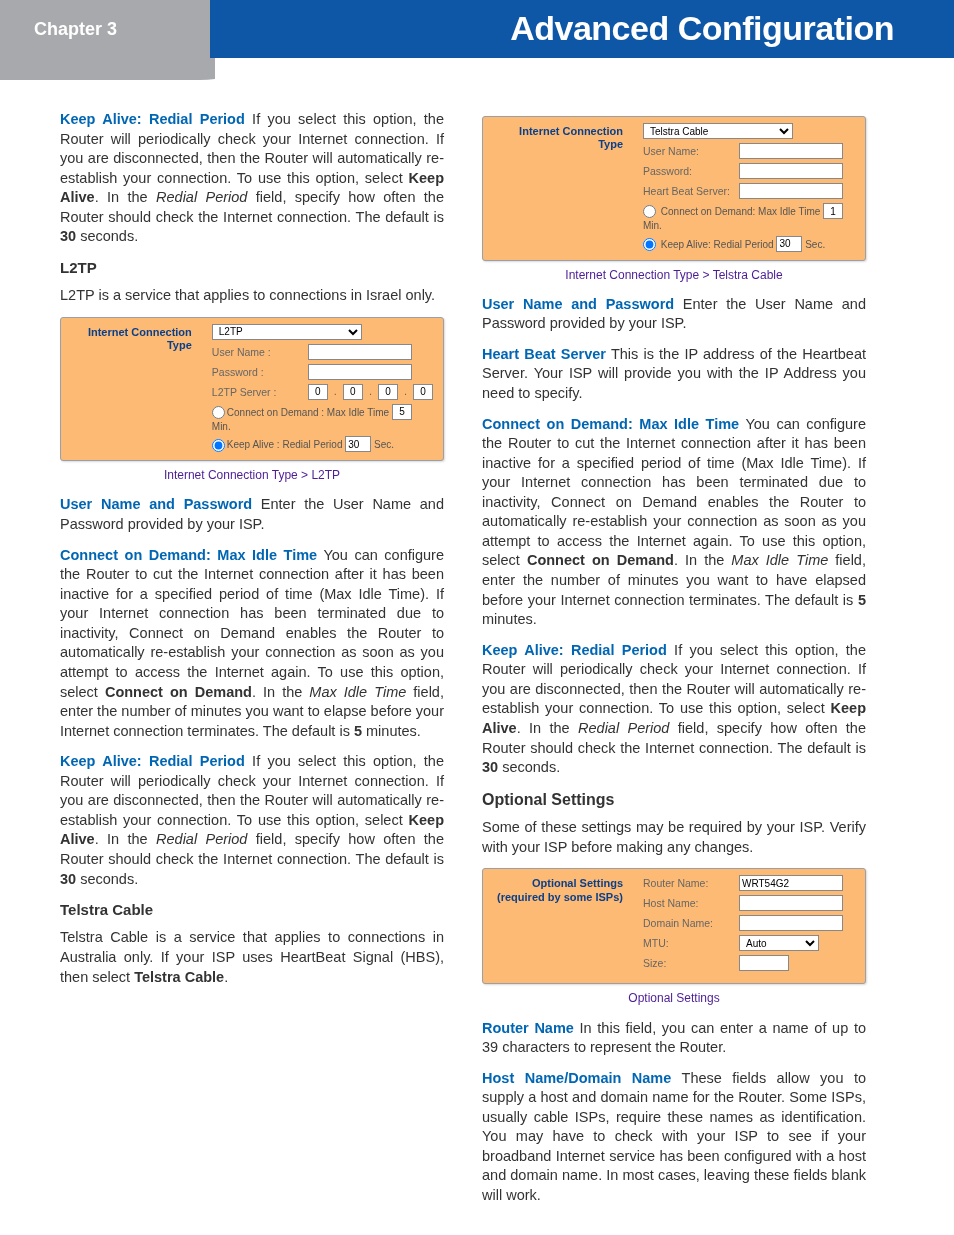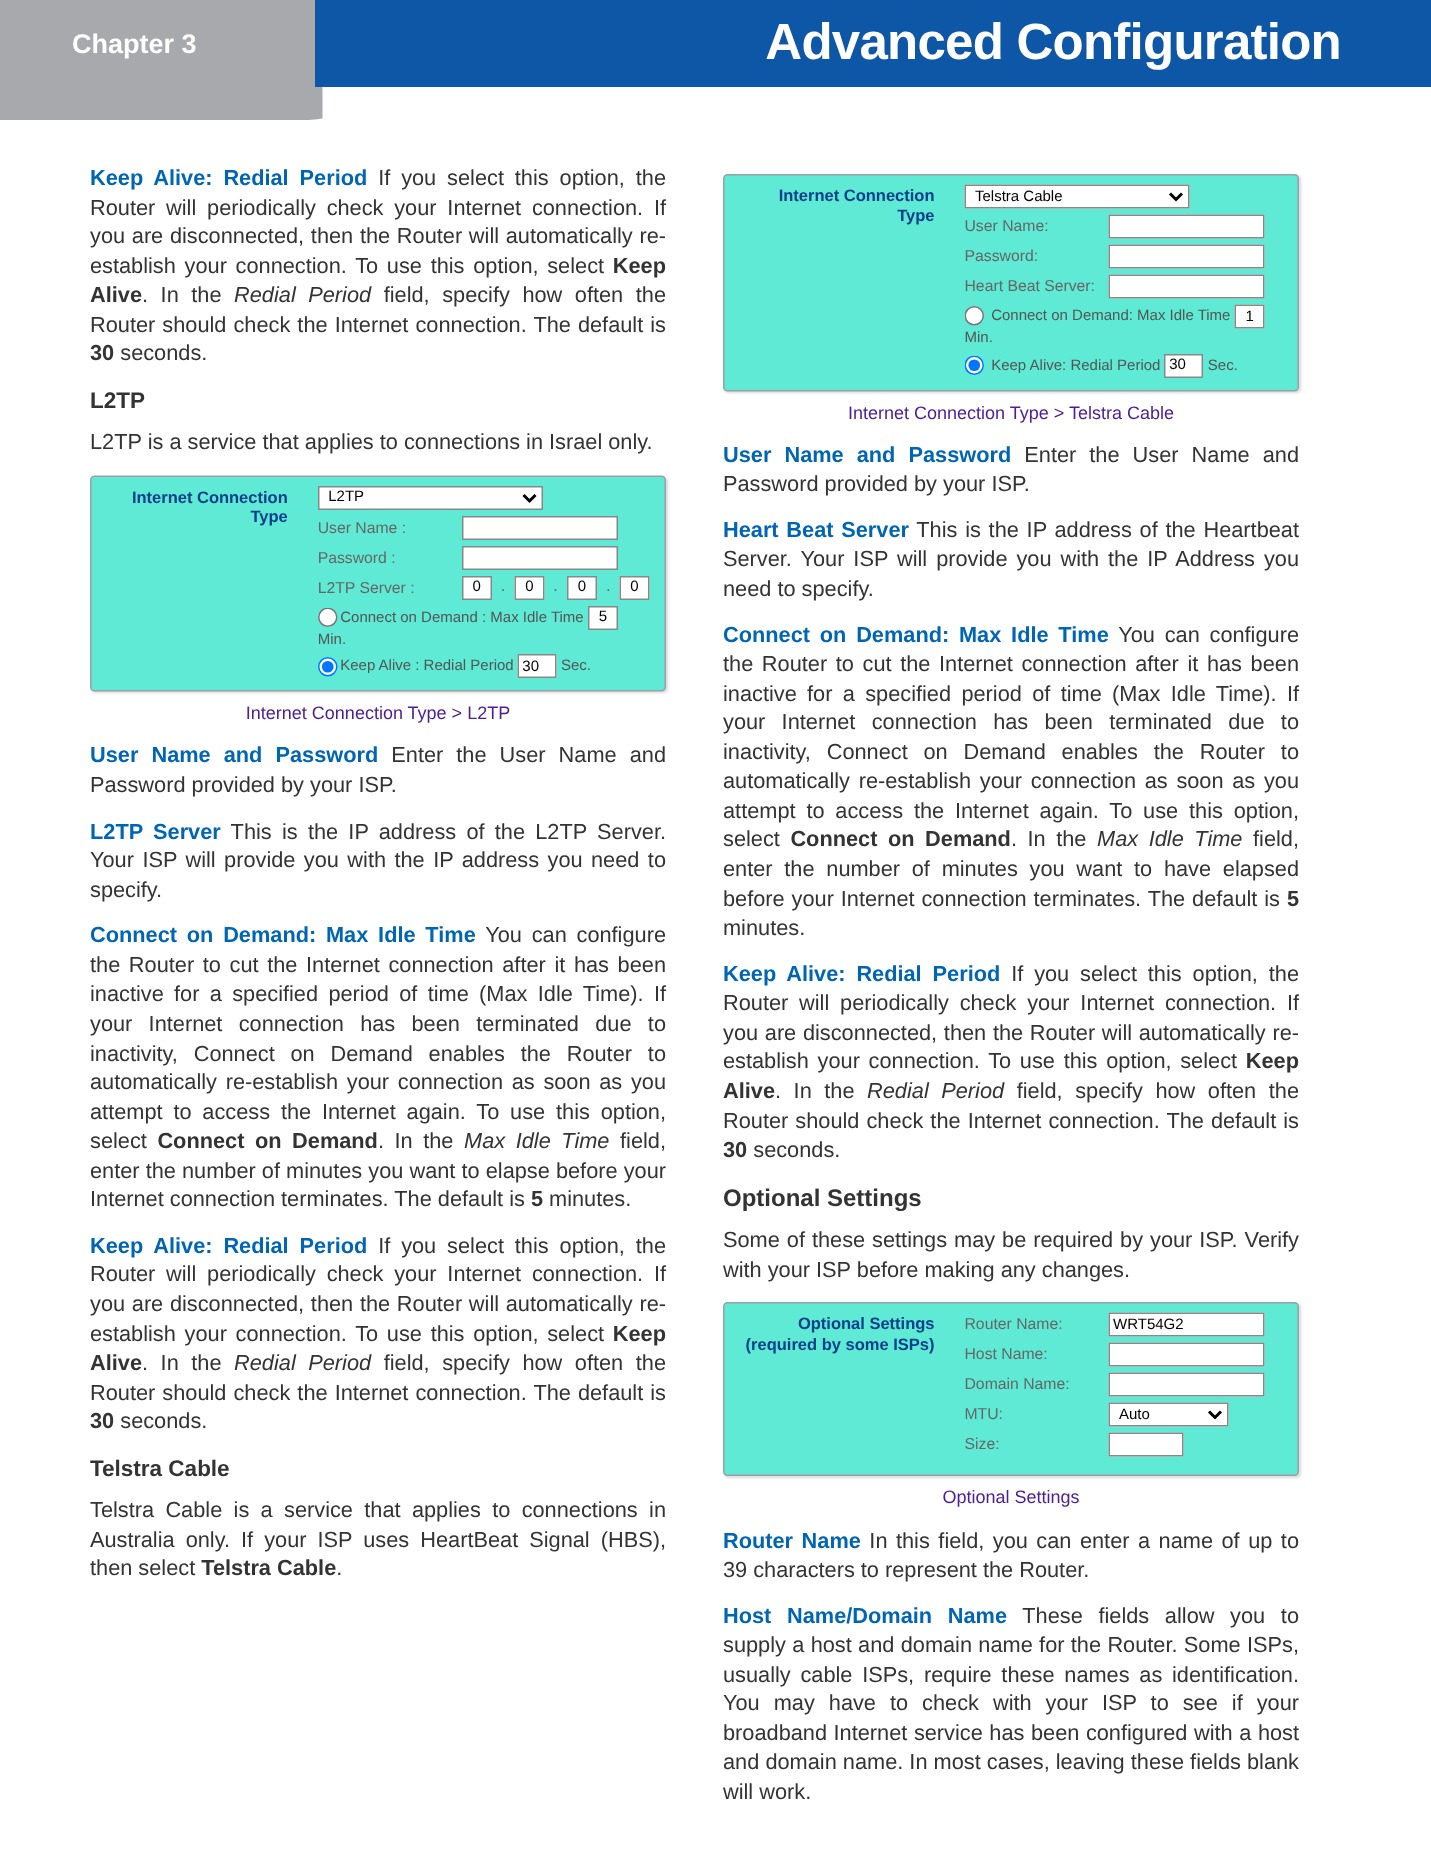"Chapter 3" .header { padding: 0 60px 0 48px -> 0 60px 0 34px }
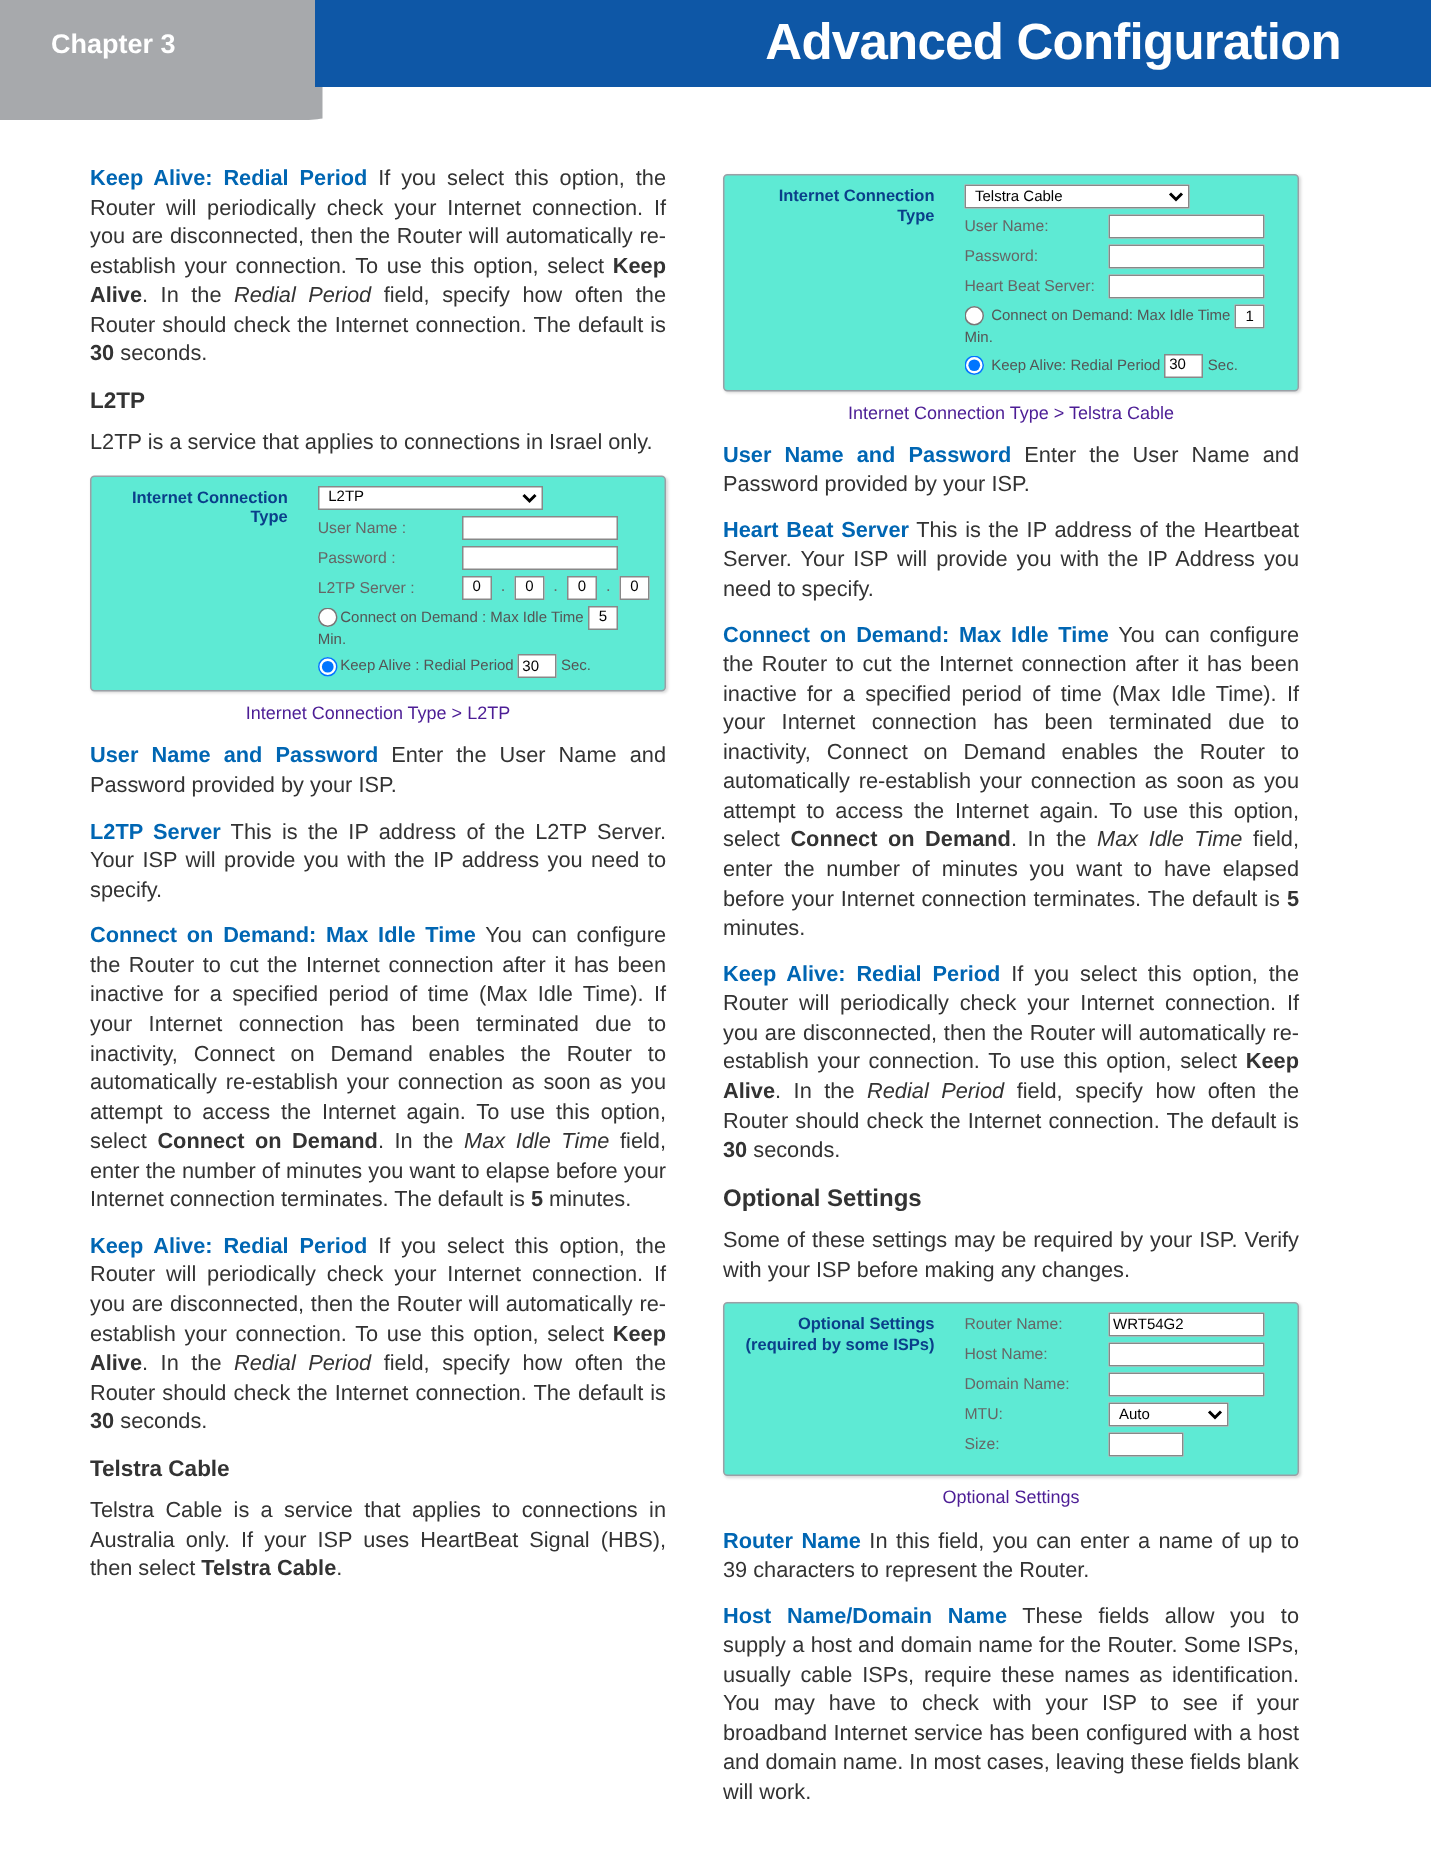"Internet Connection Type" .shot { background: #5eead4 -> #fdba74 }
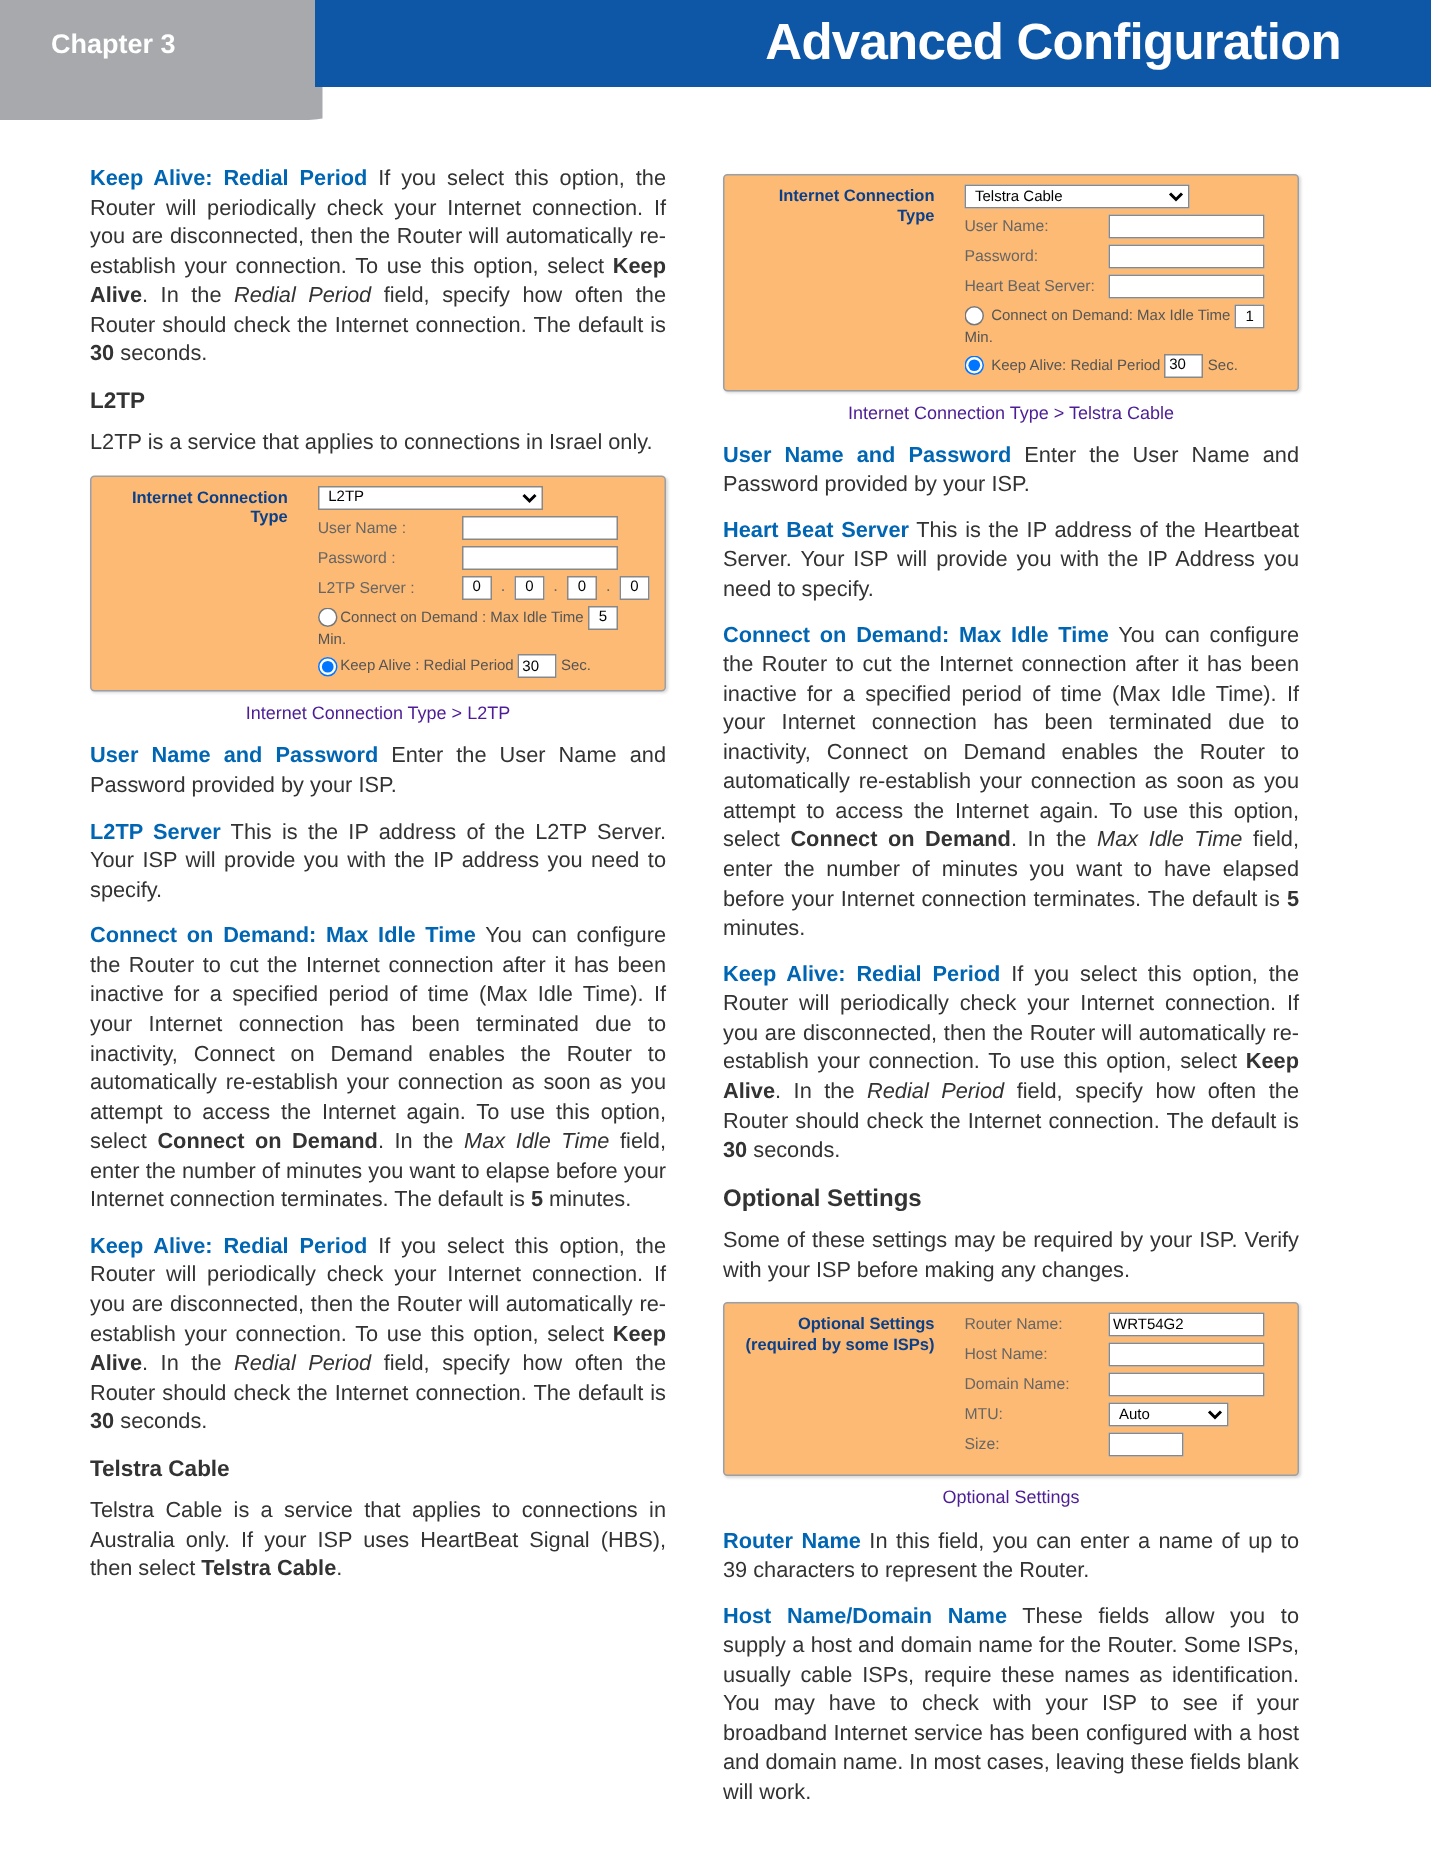"L2TP Server This is the" p { html: <p> <span>L2TP Server</span><span> This is the IP address of the L2TP Server. Your ISP will provide you with the IP address you need to specify.</span> </p> -> none }
